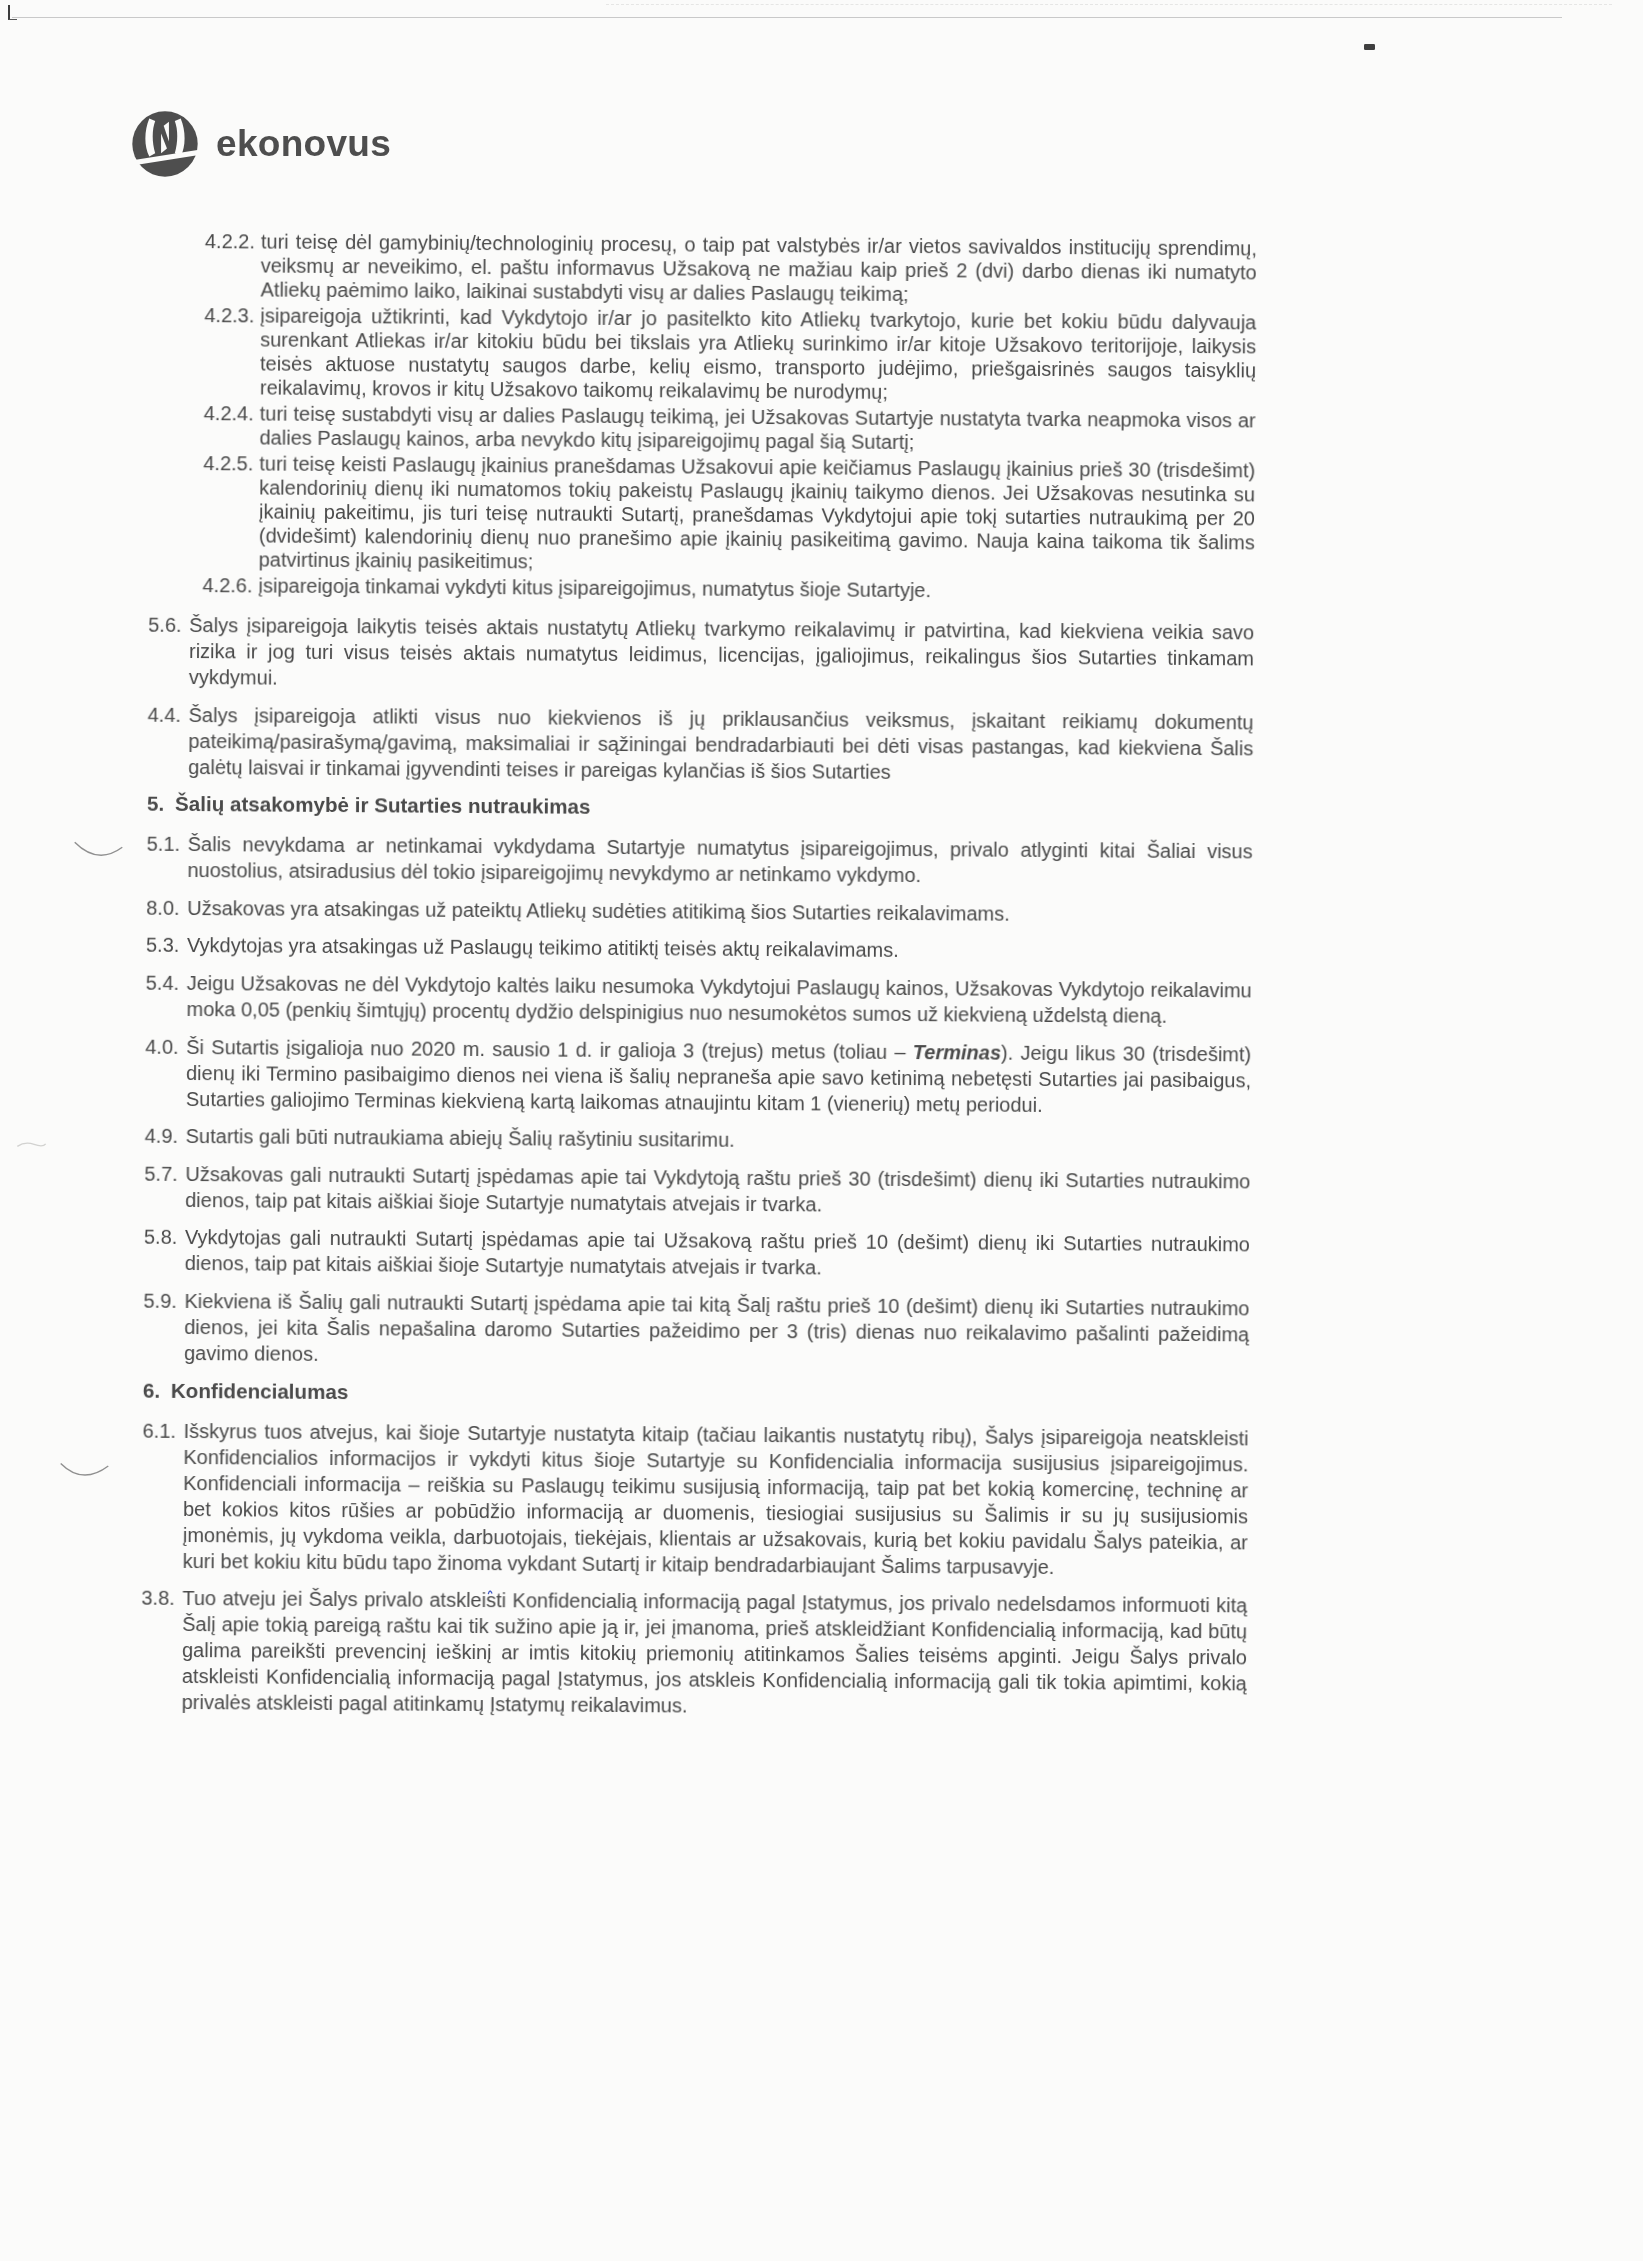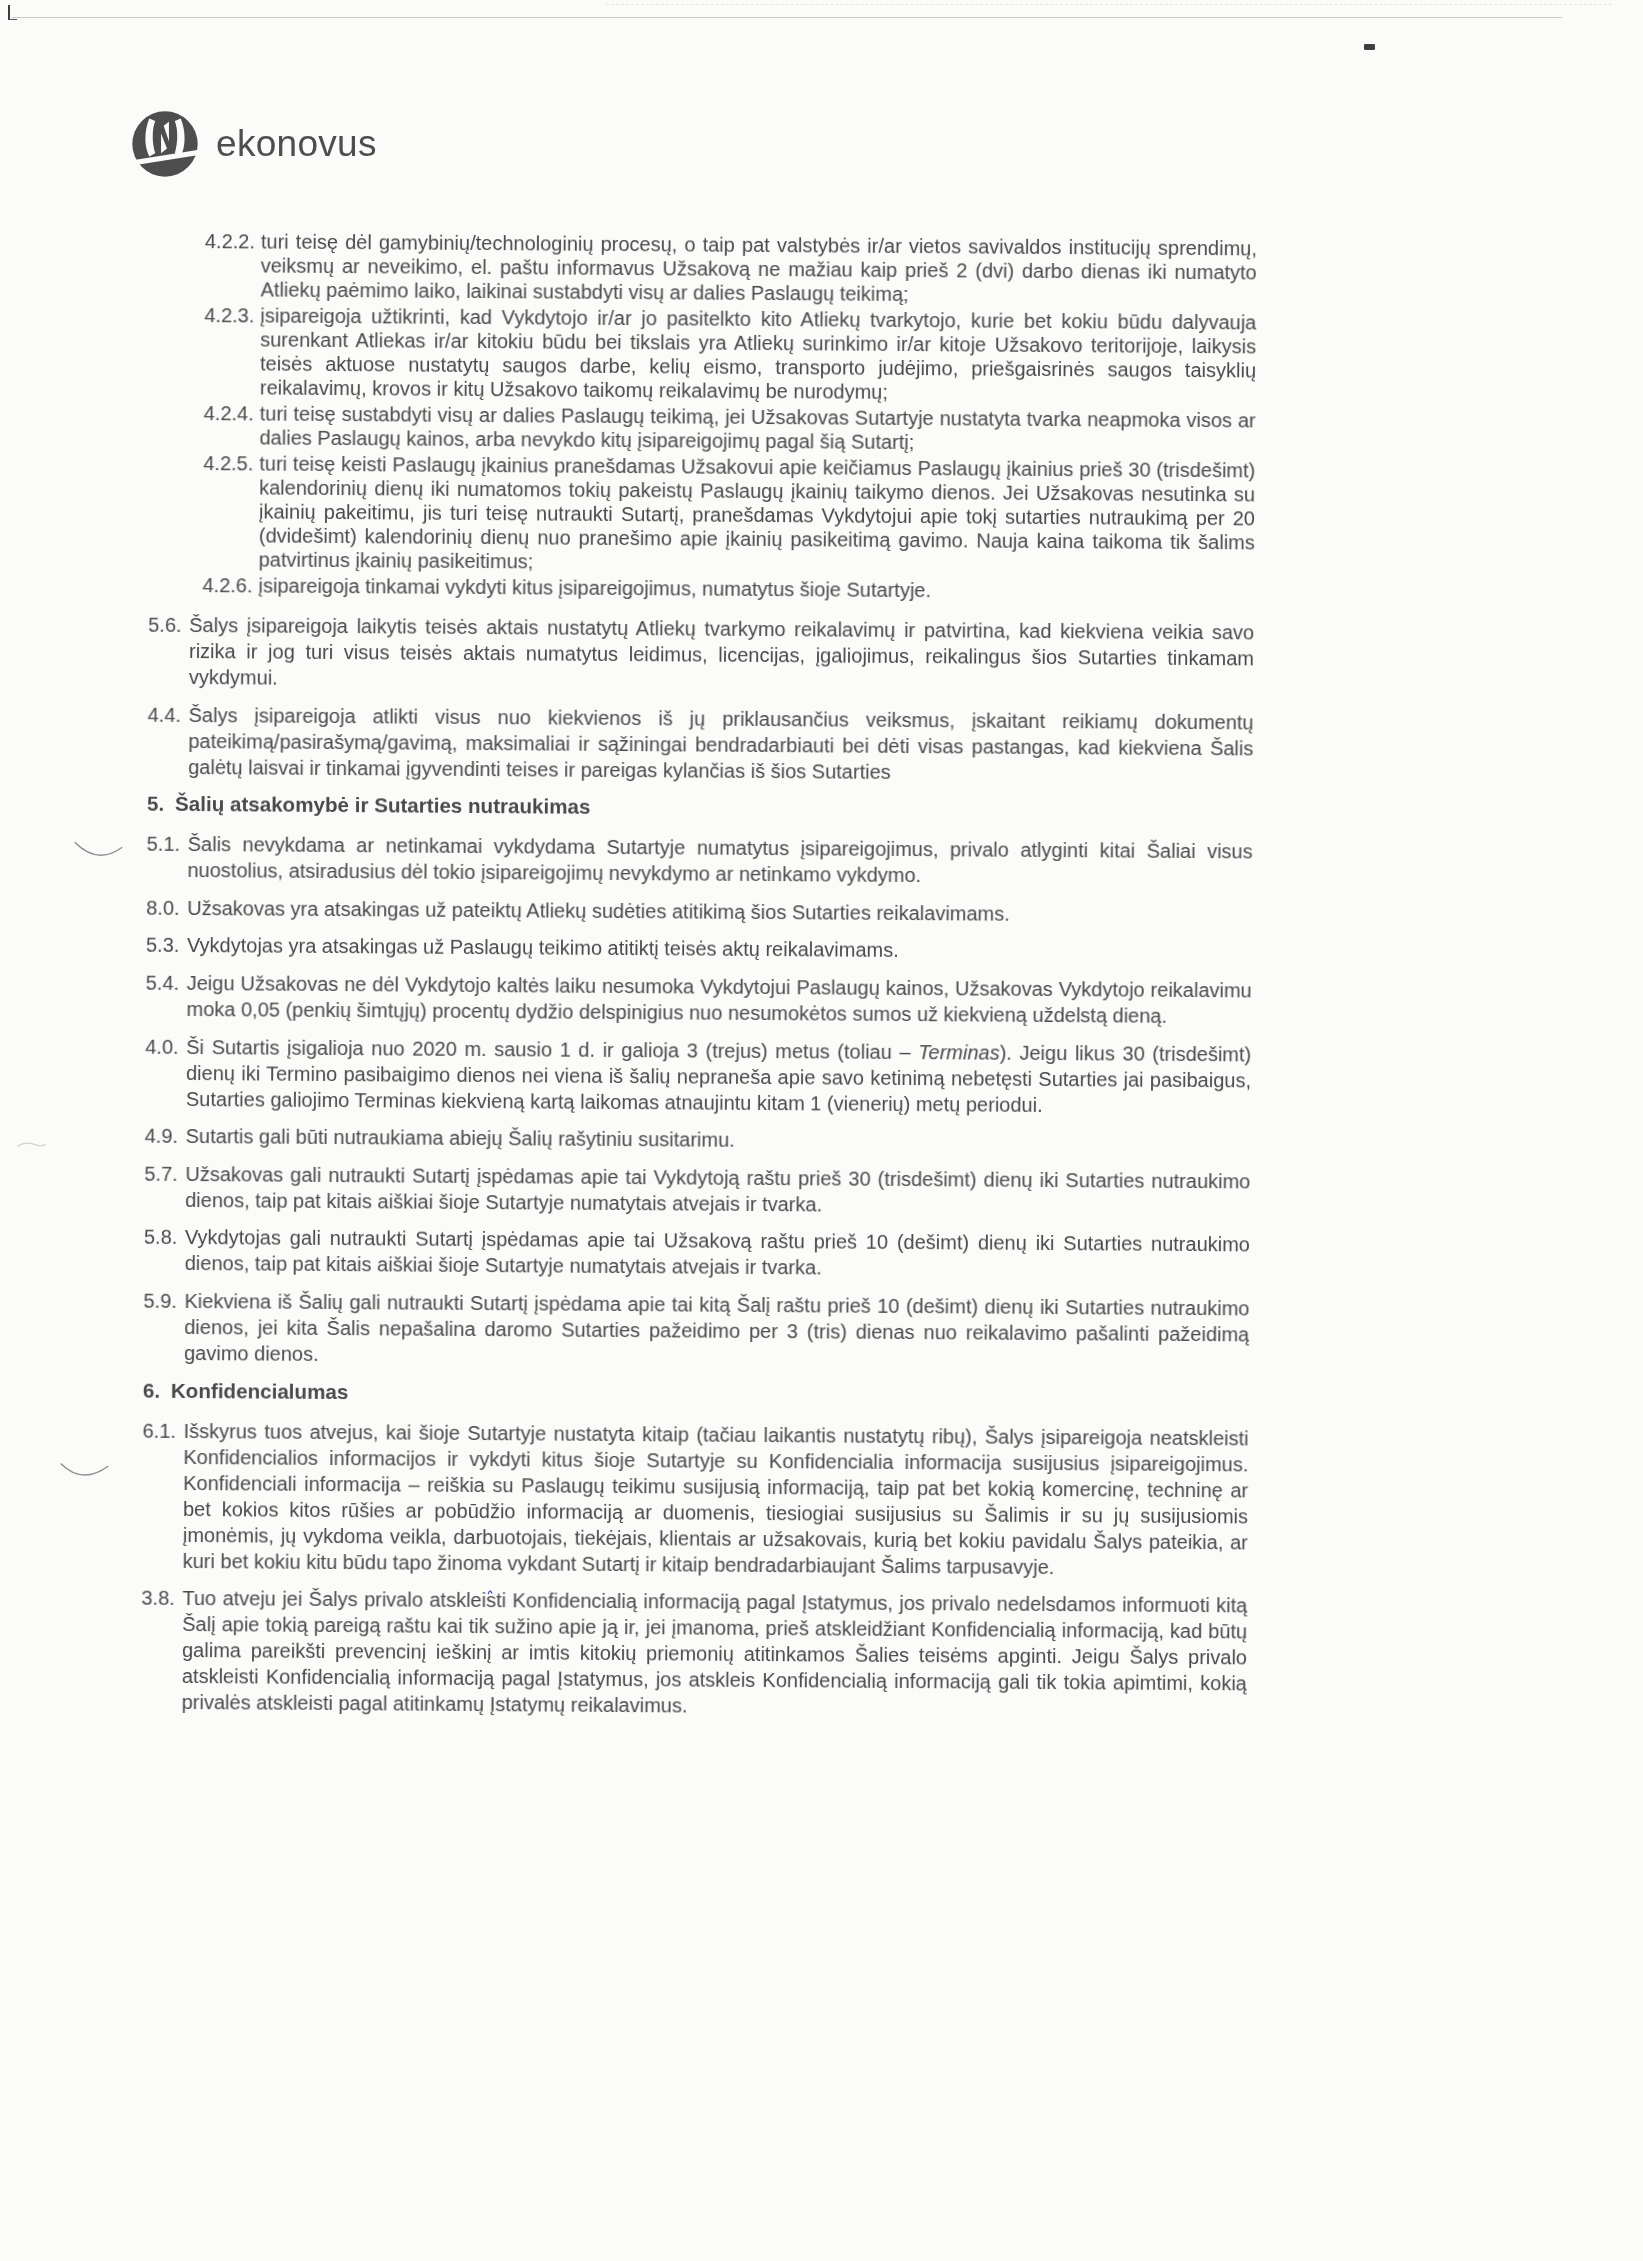"ekonovus" .logo-text { font-weight: 400 -> 700 }
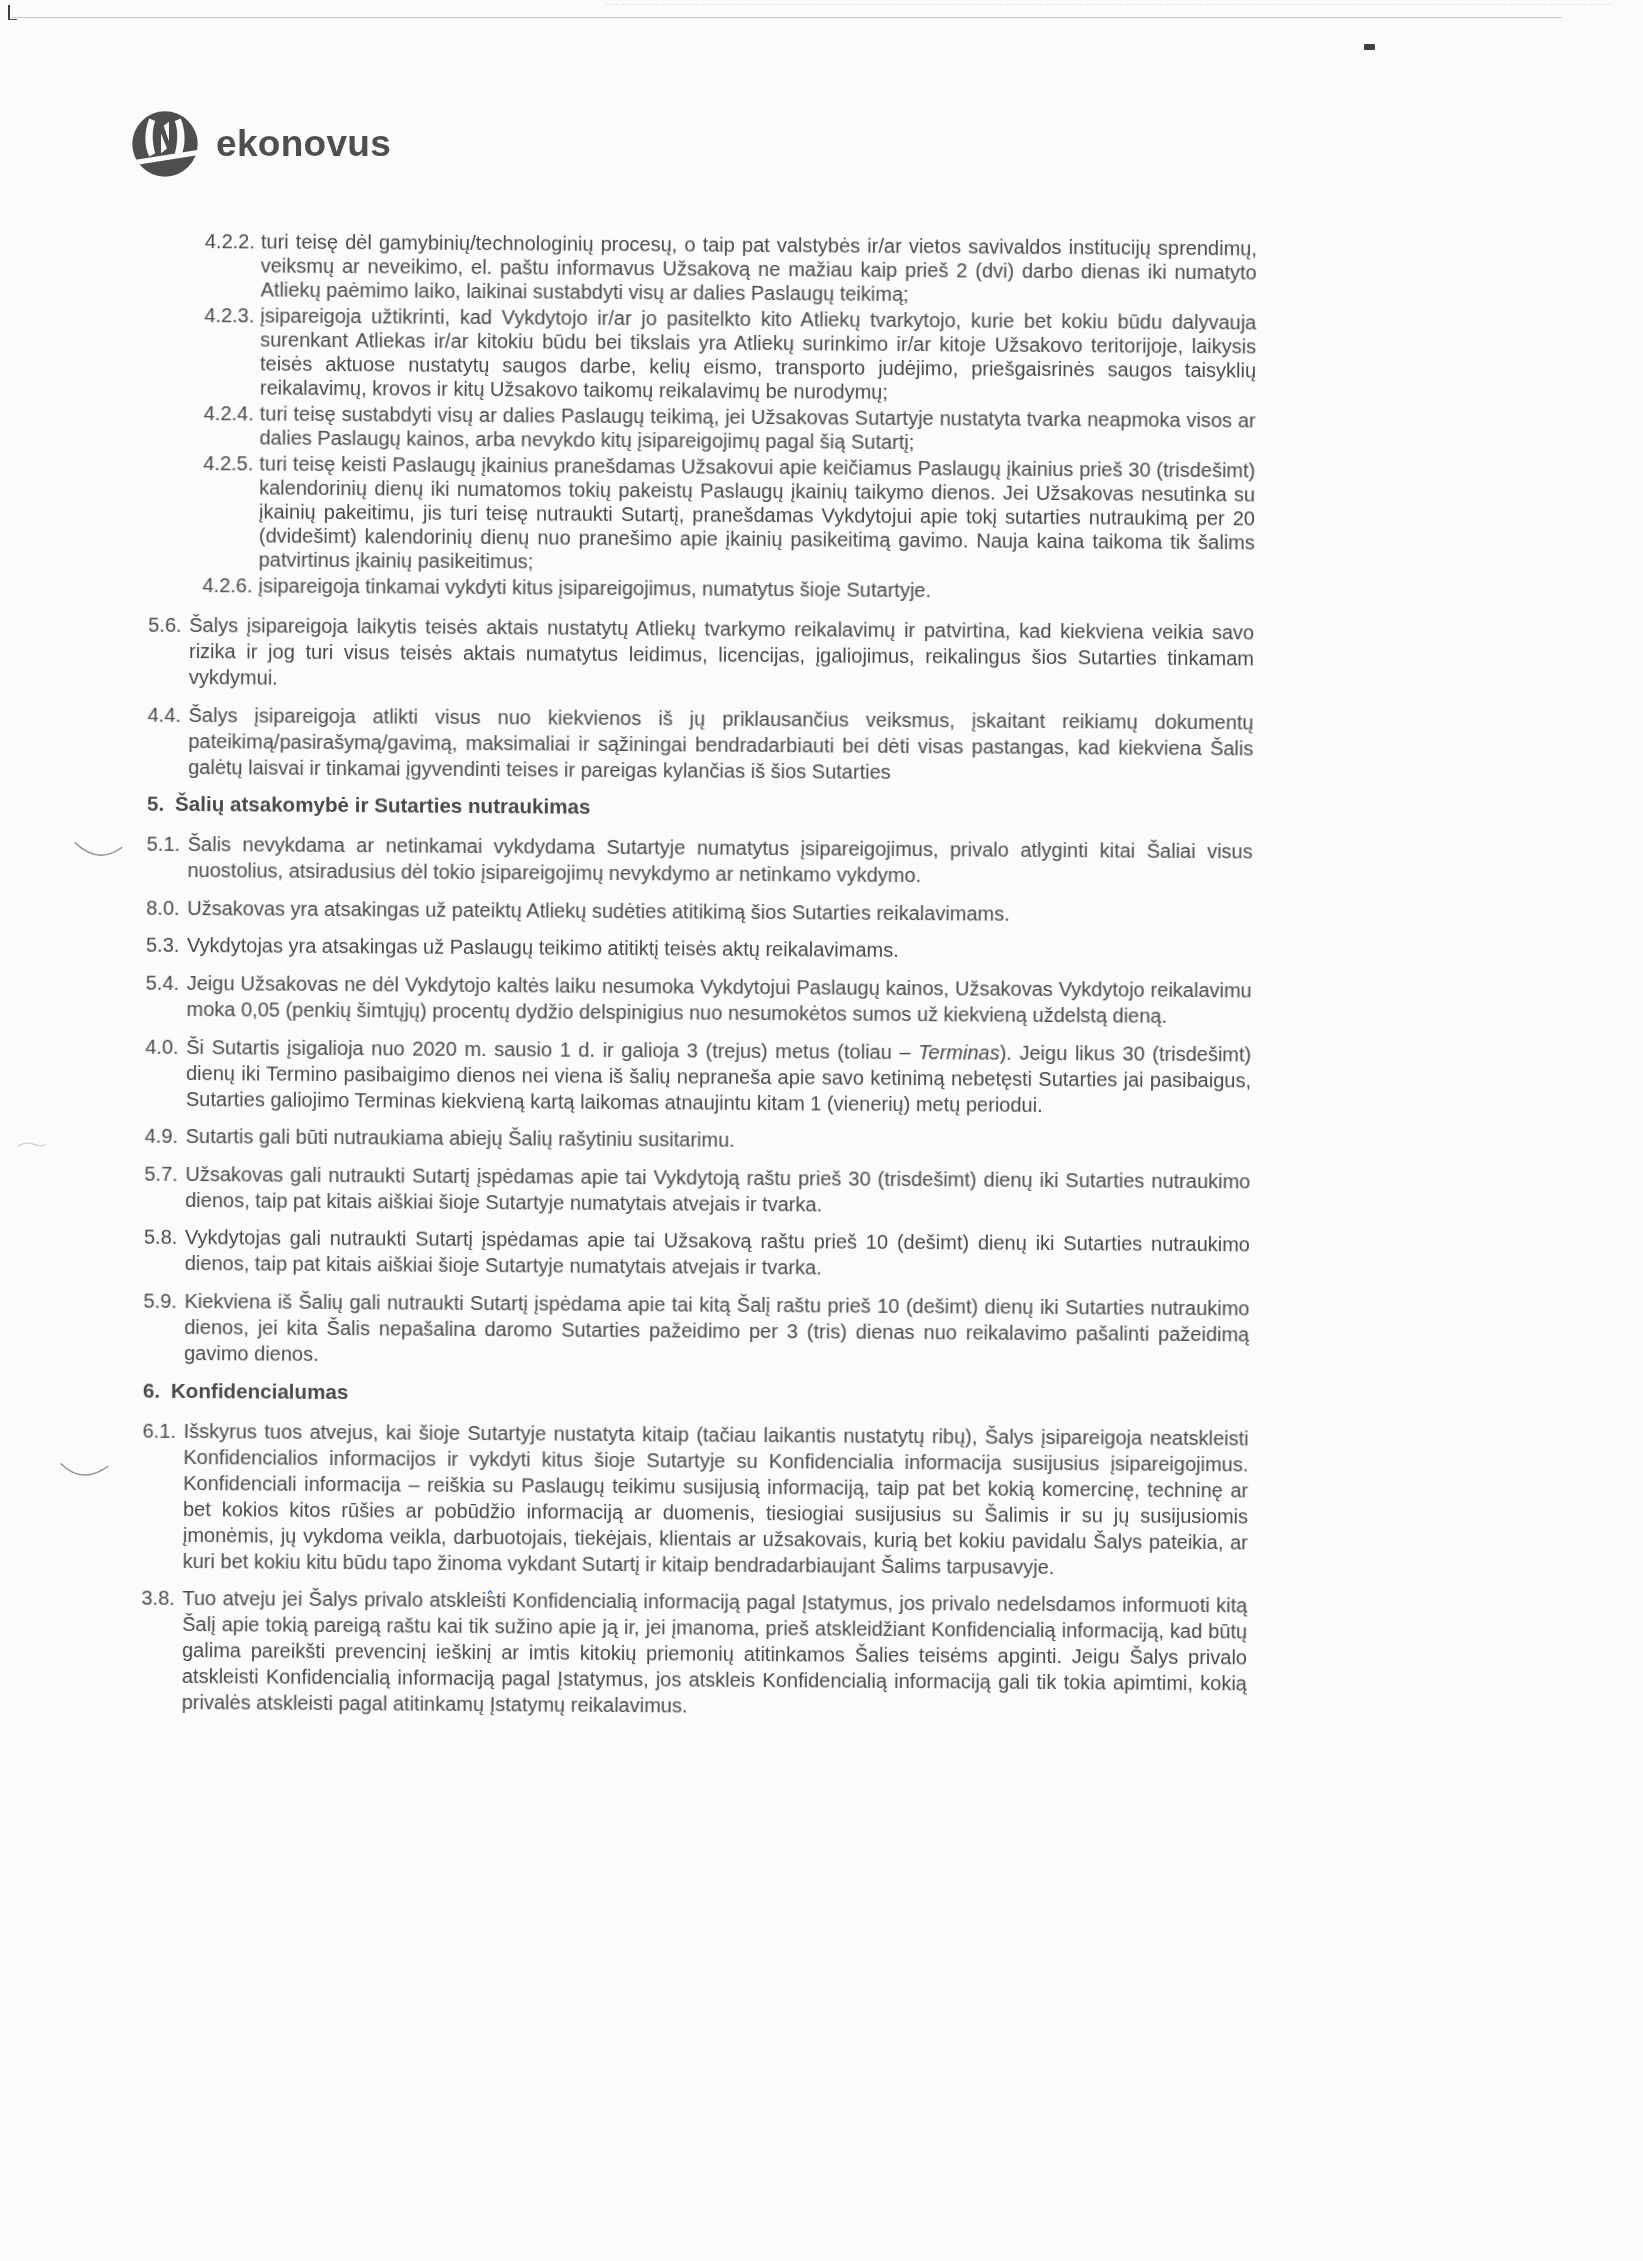"Terminas" .em { font-weight: none -> bold }
